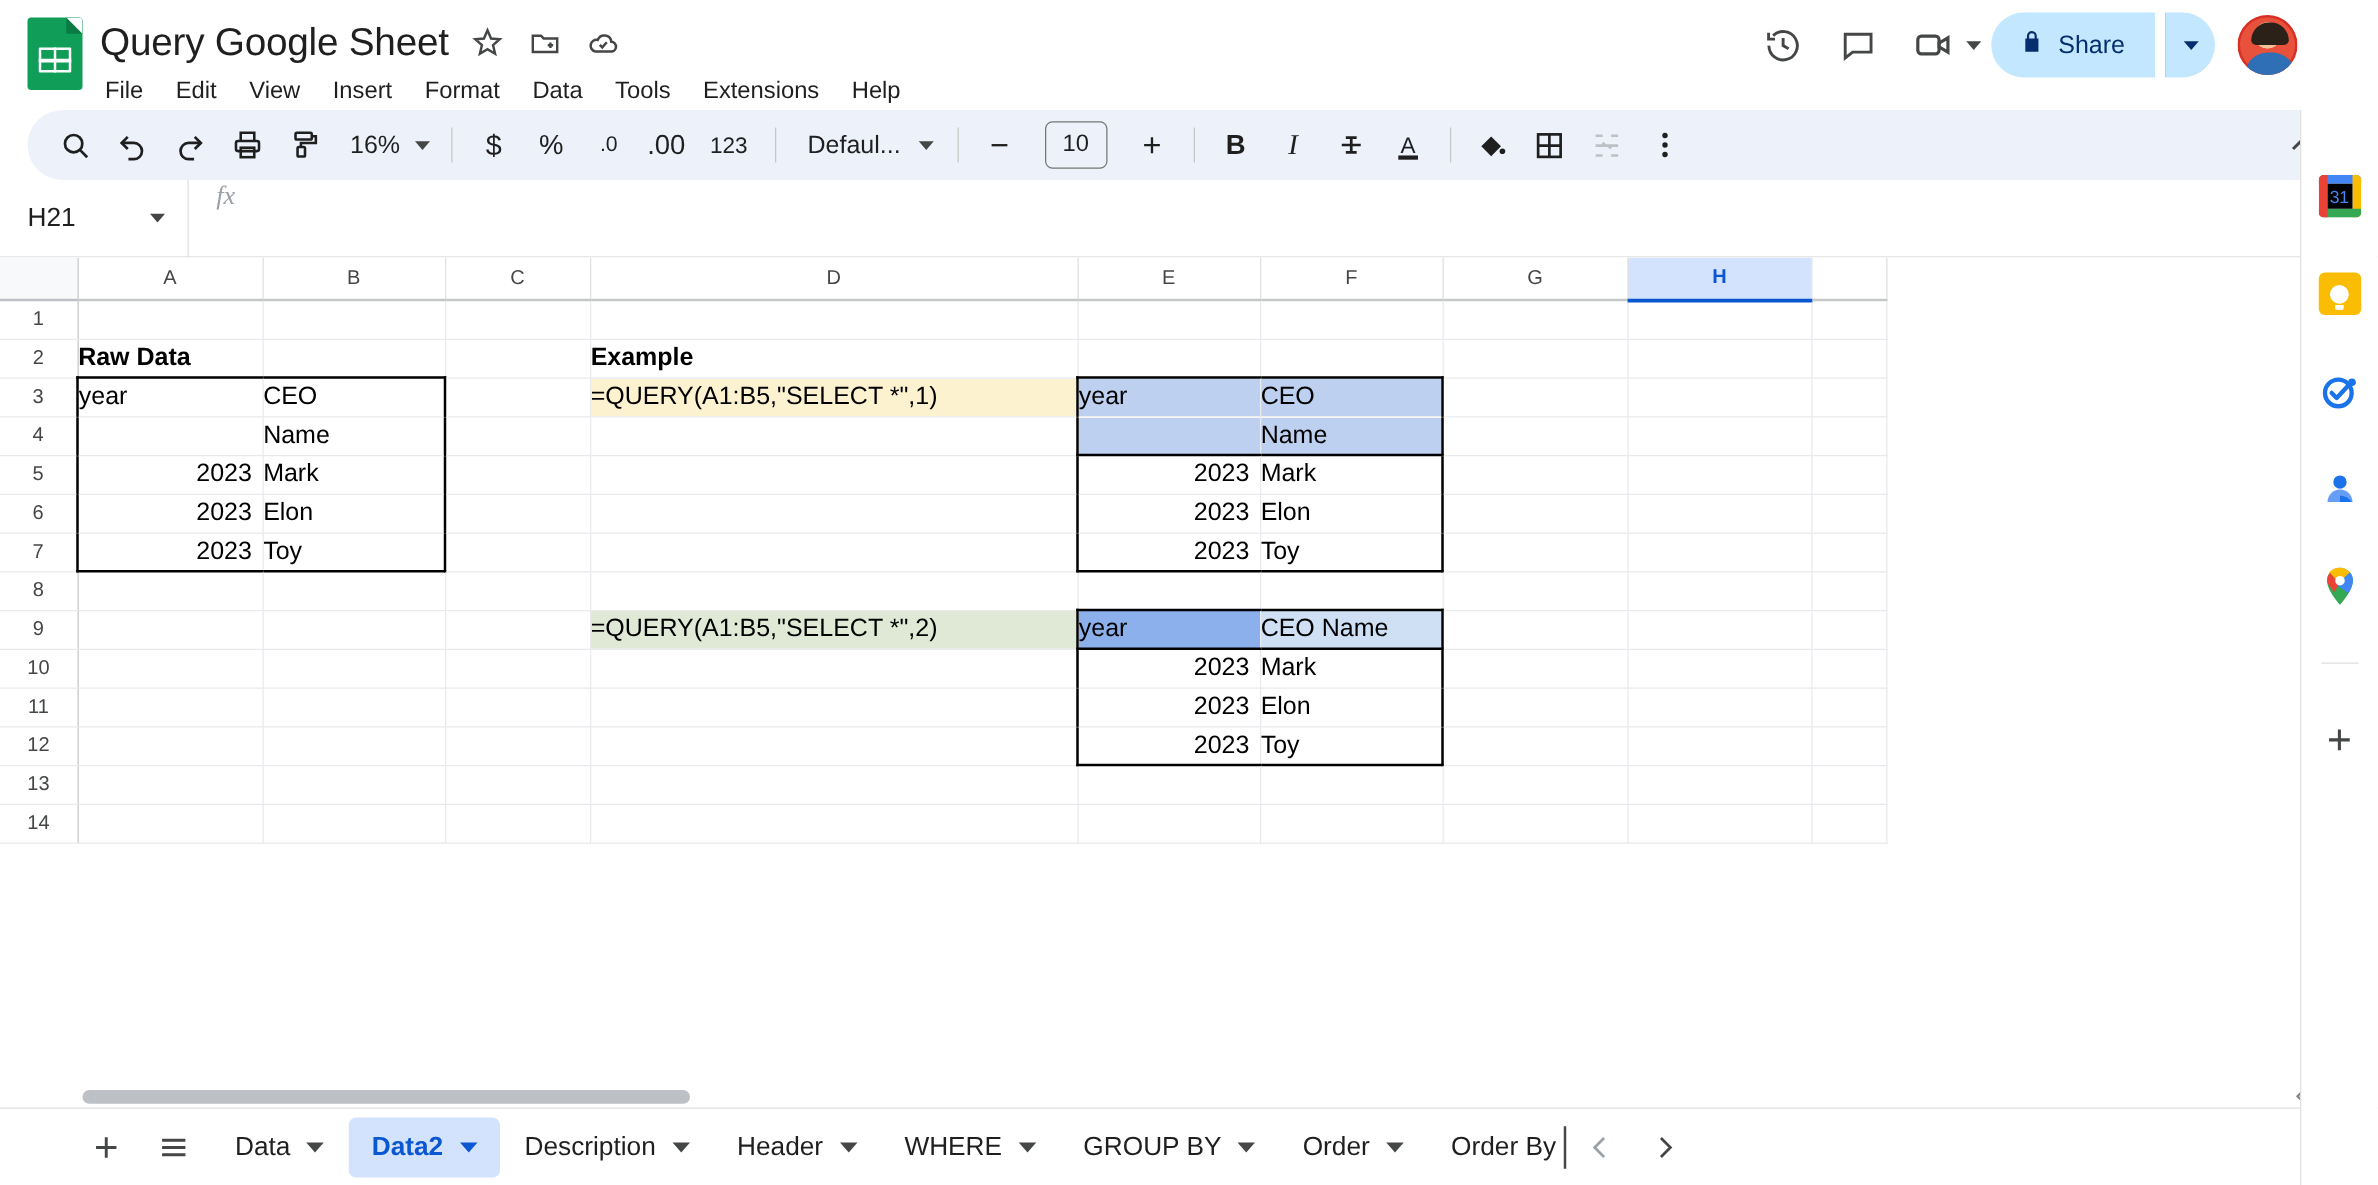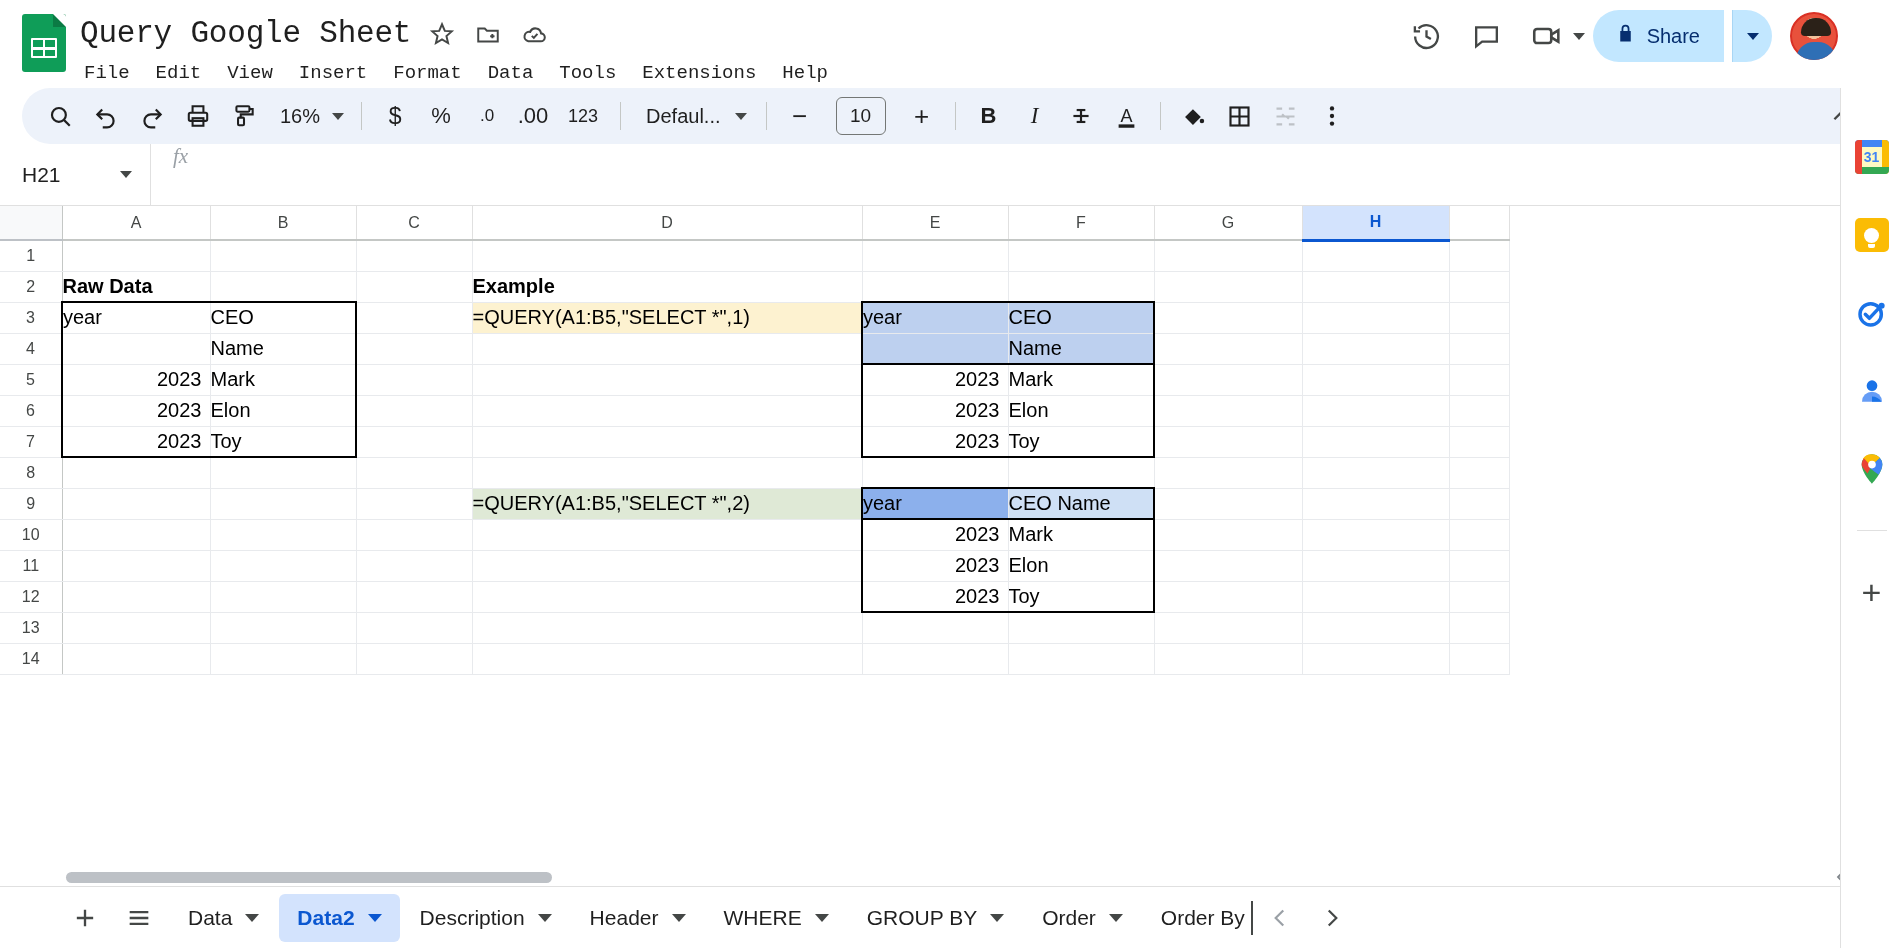"Query Google Sheet" .title-block { font-family: Liberation Mono, monospace -> none }
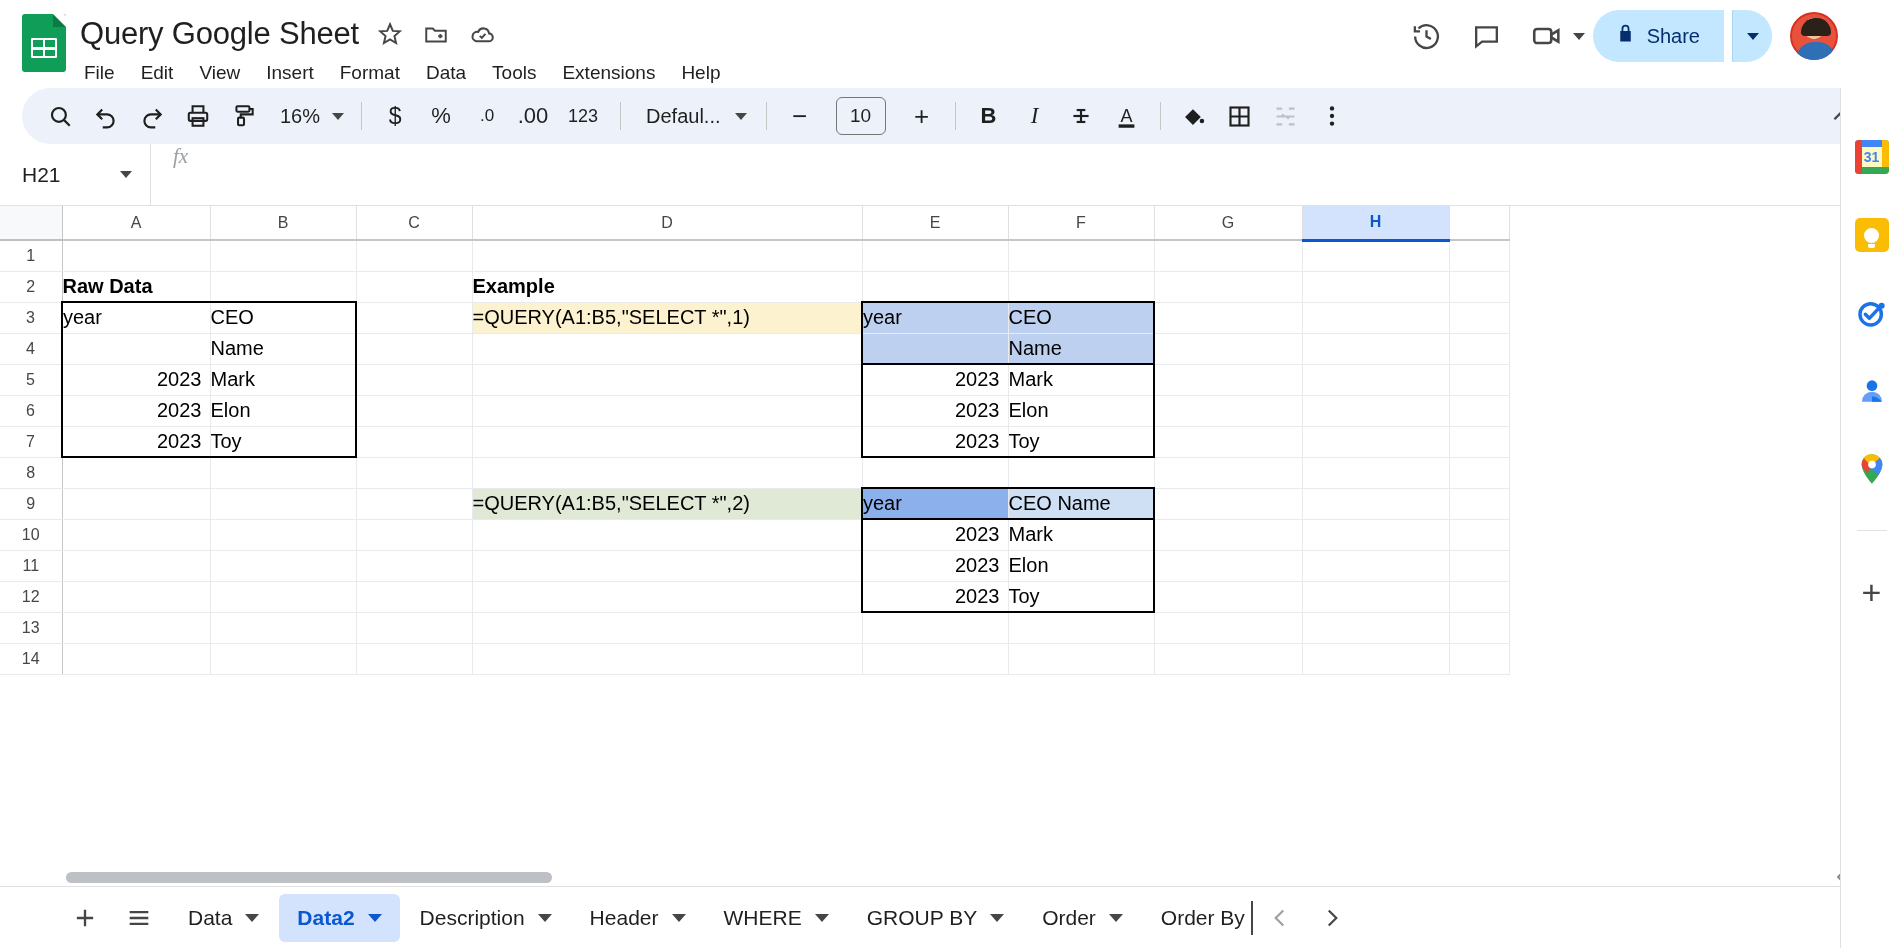"31" .cal-ico .cal-n { background: #fef9c3 -> #000000; font-weight: bold -> normal }
